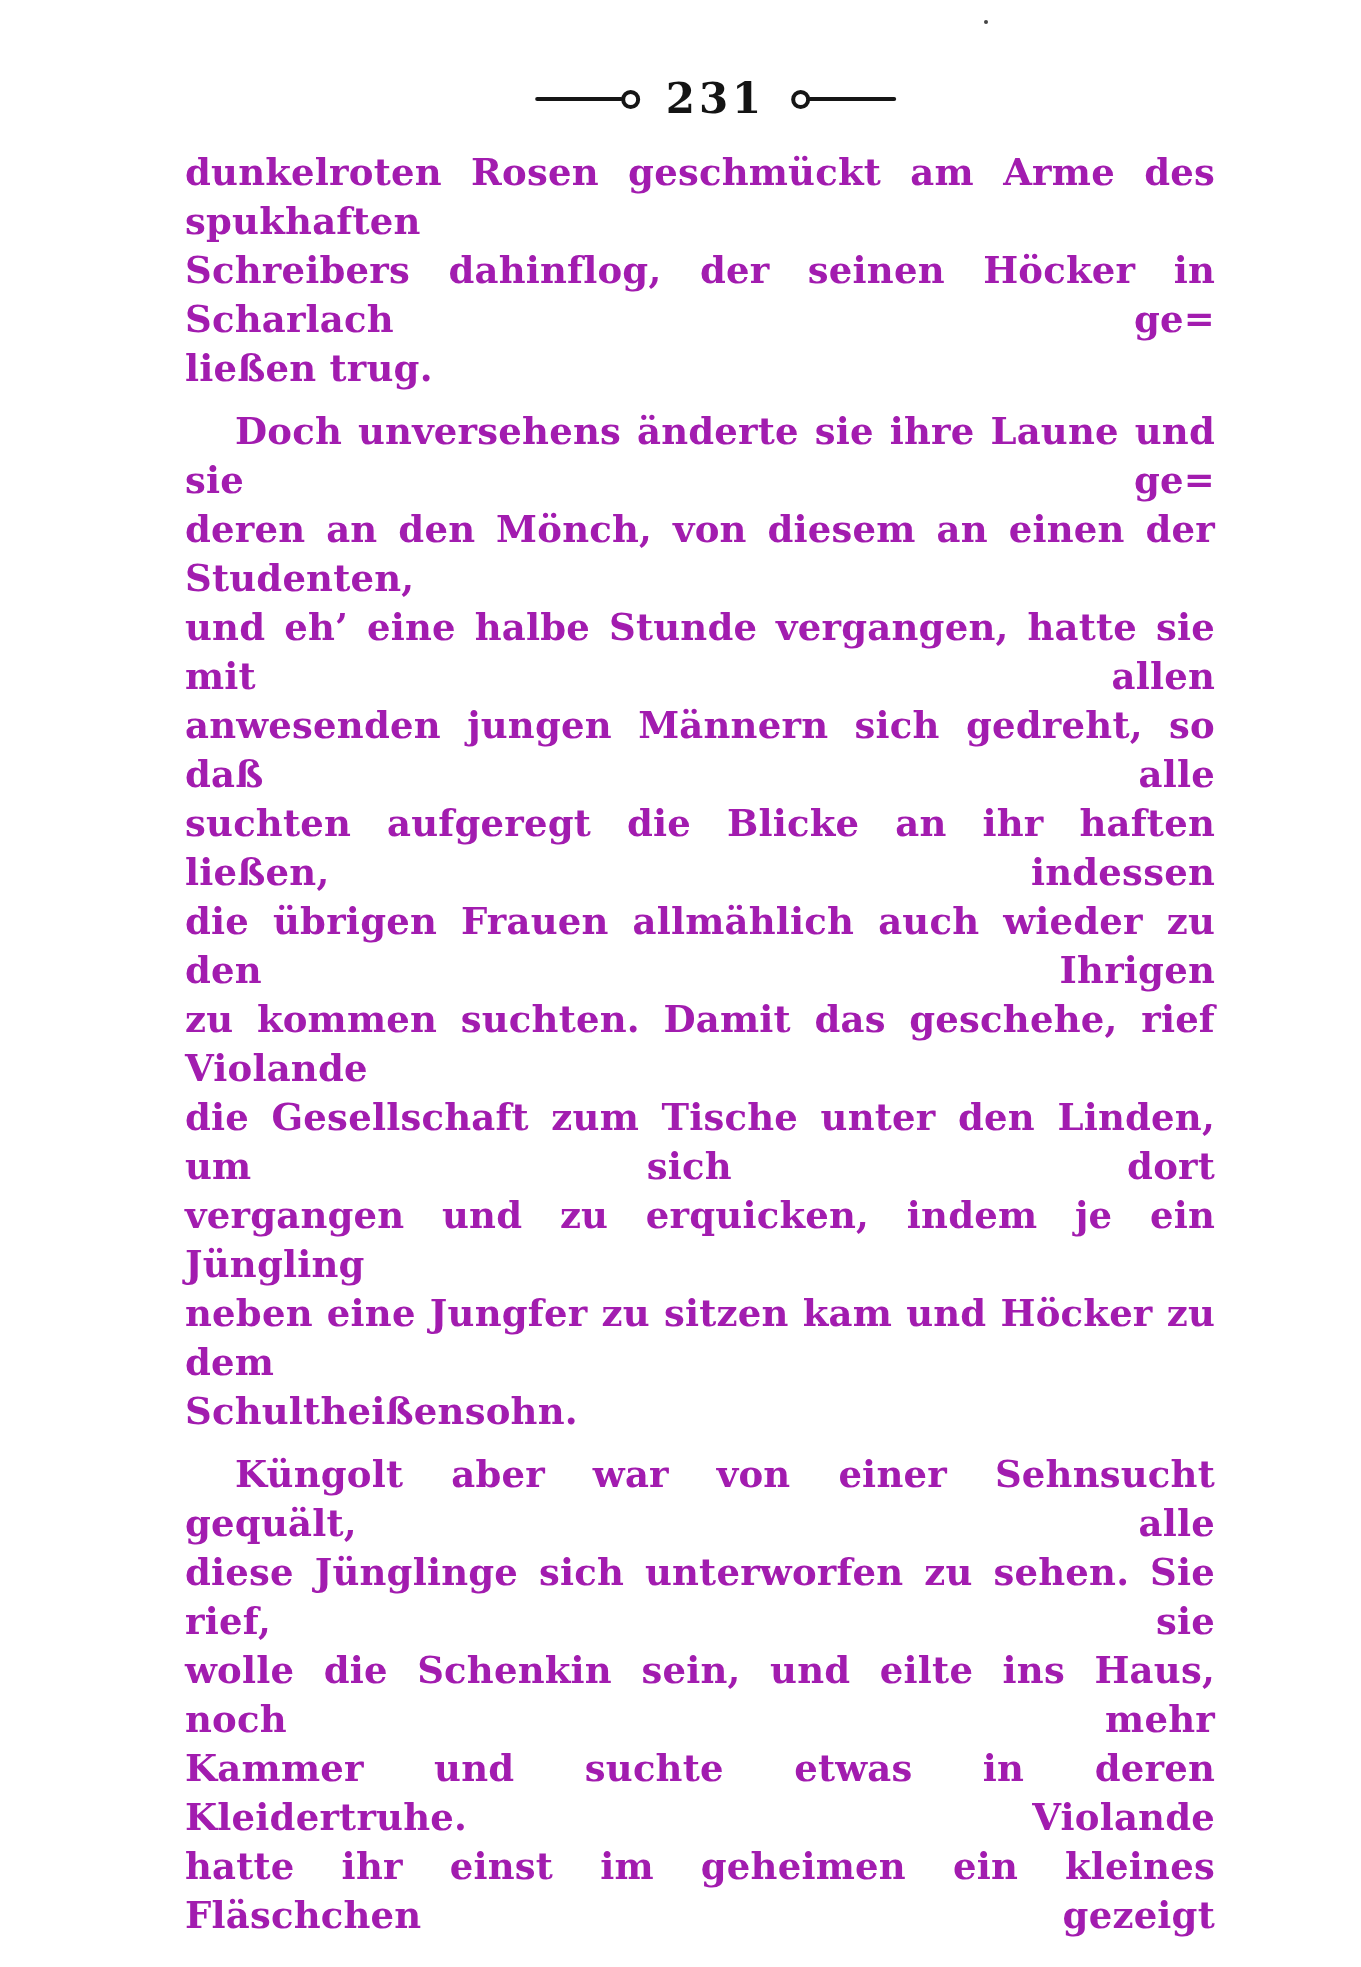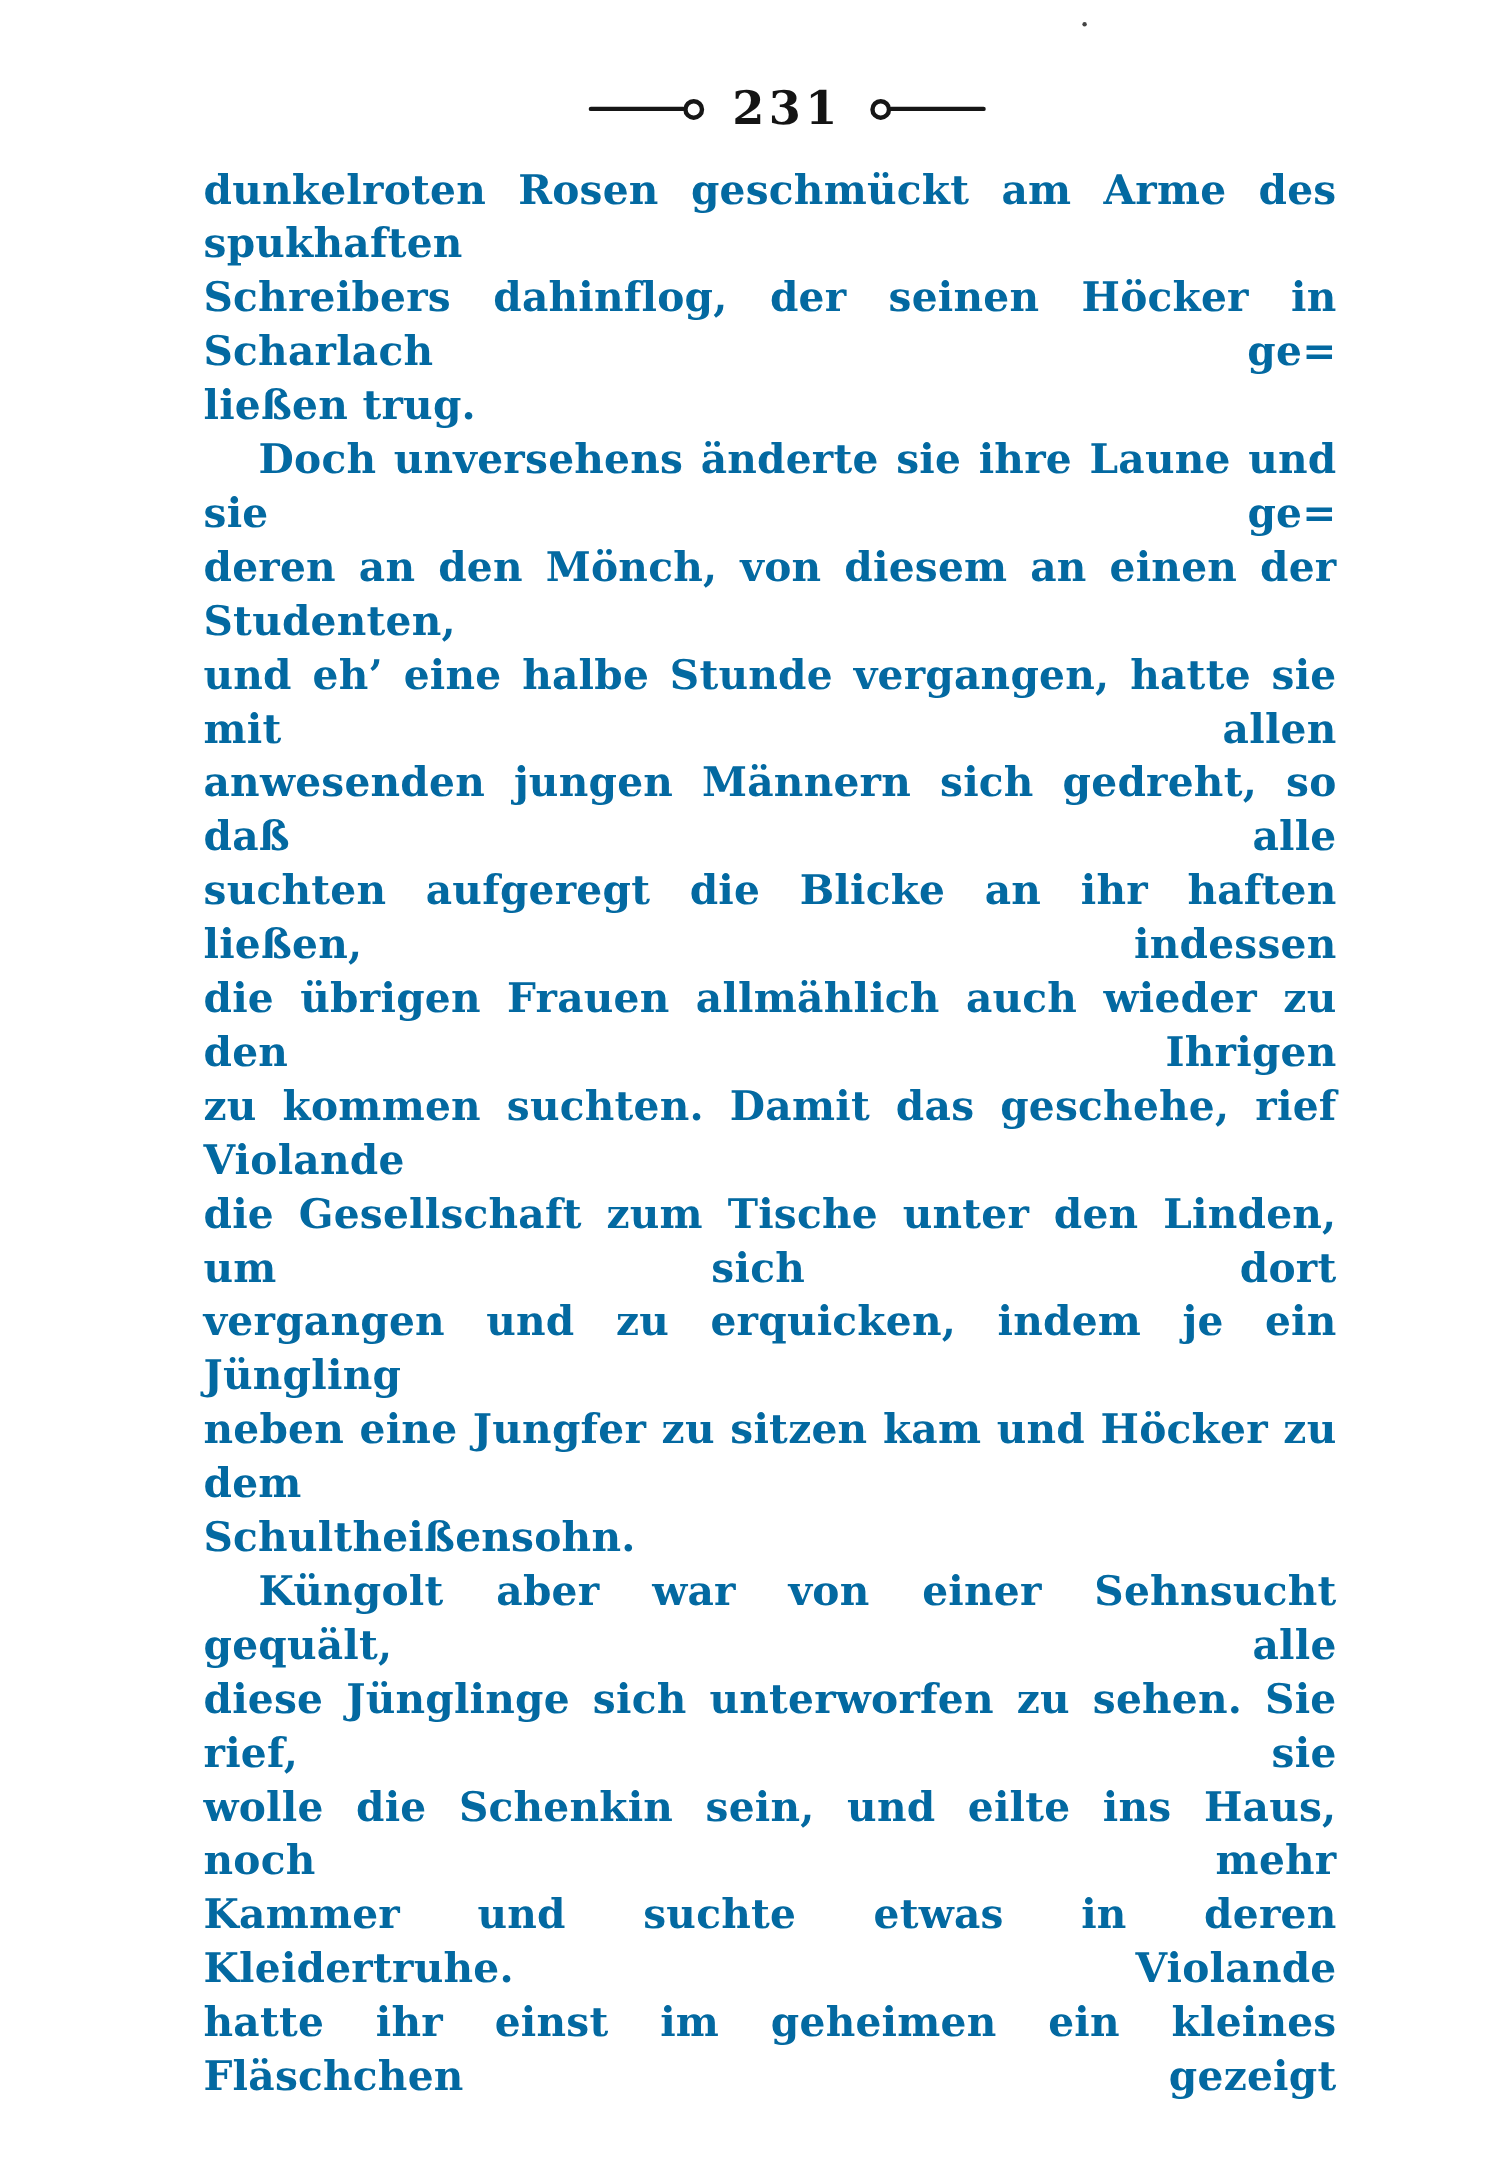"dunkelroten Rosen geschmückt am Arme" .line { color: #0369a1 -> #a21caf }
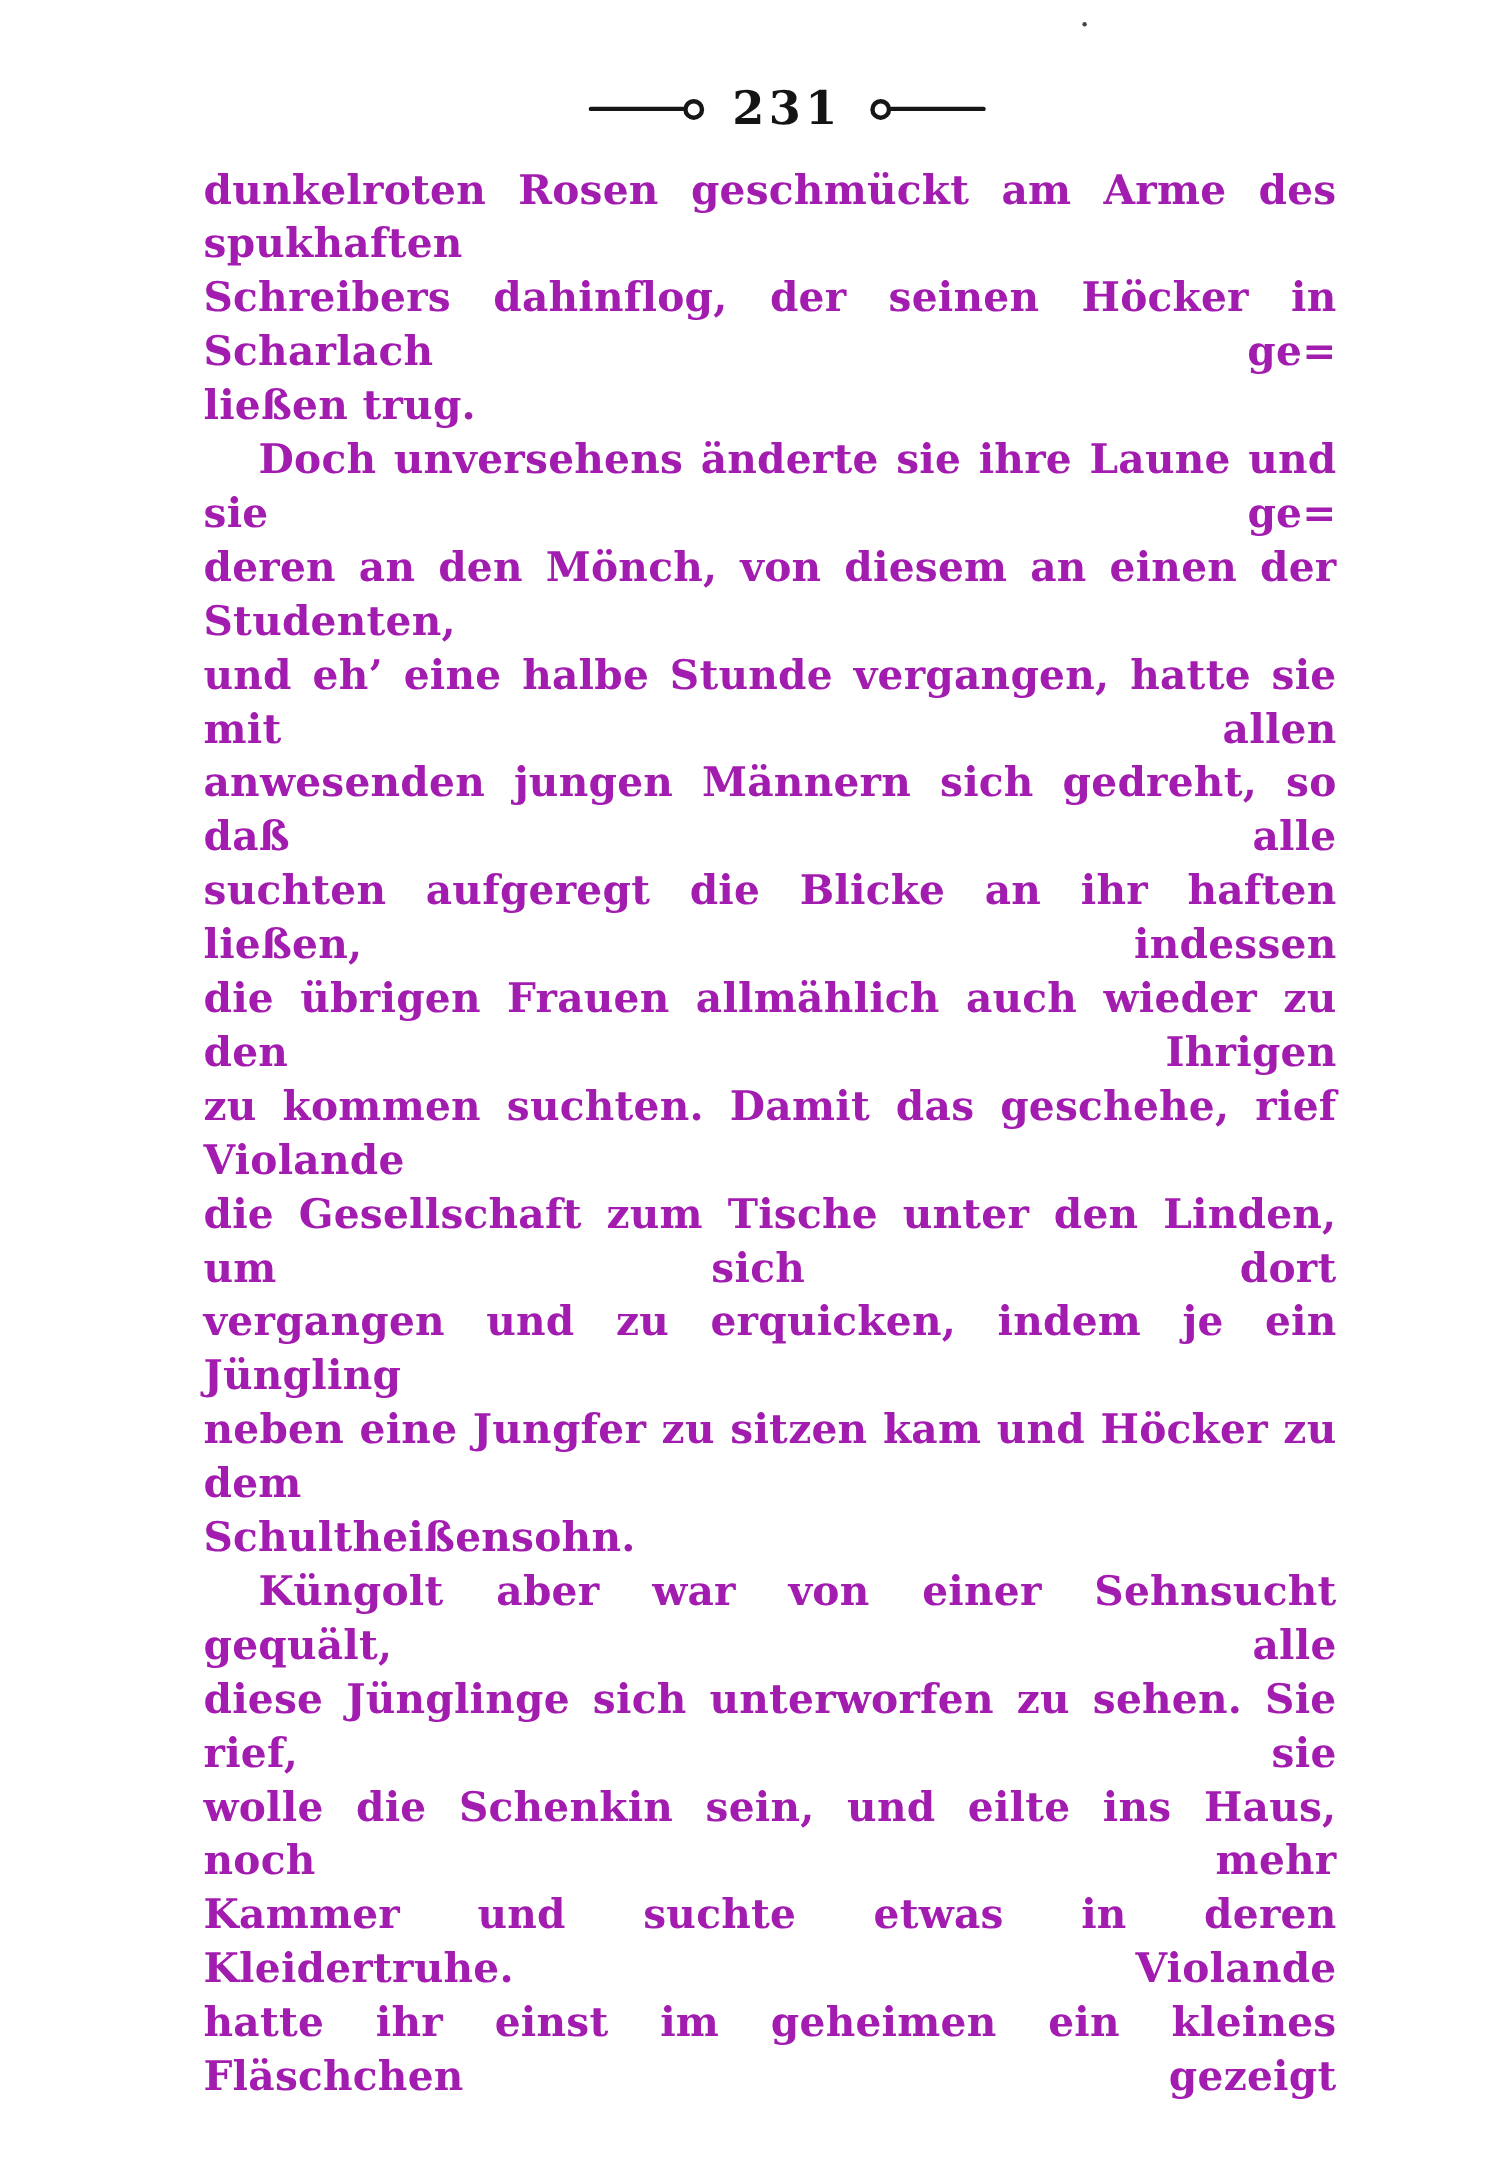"Doch unversehens änderte sie ihre" .line.indent { margin-top: none -> 14px }
